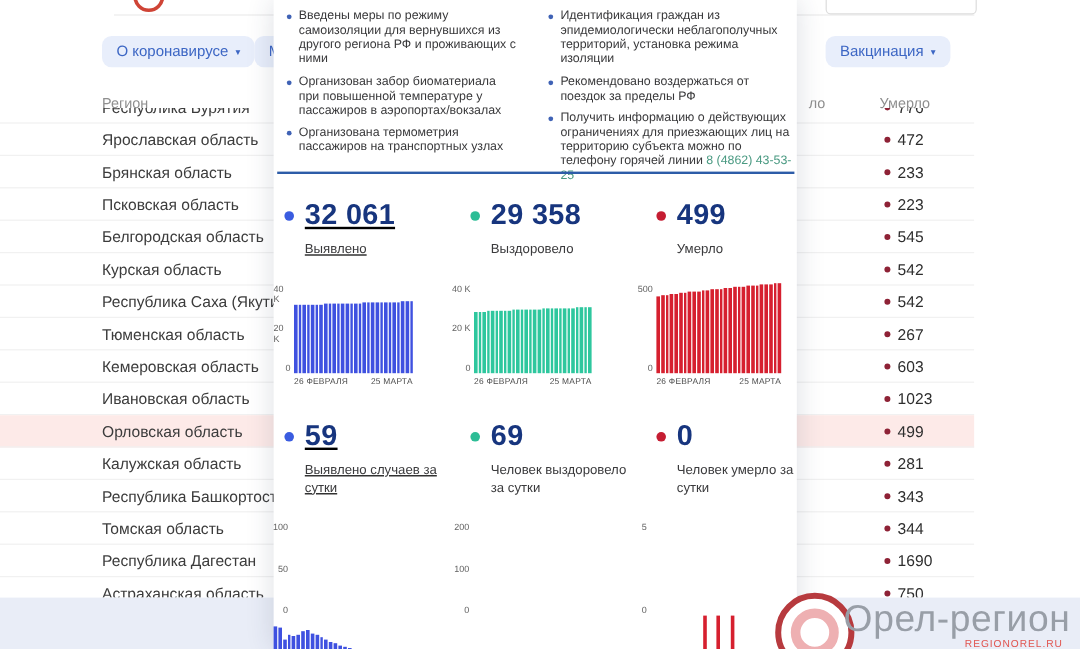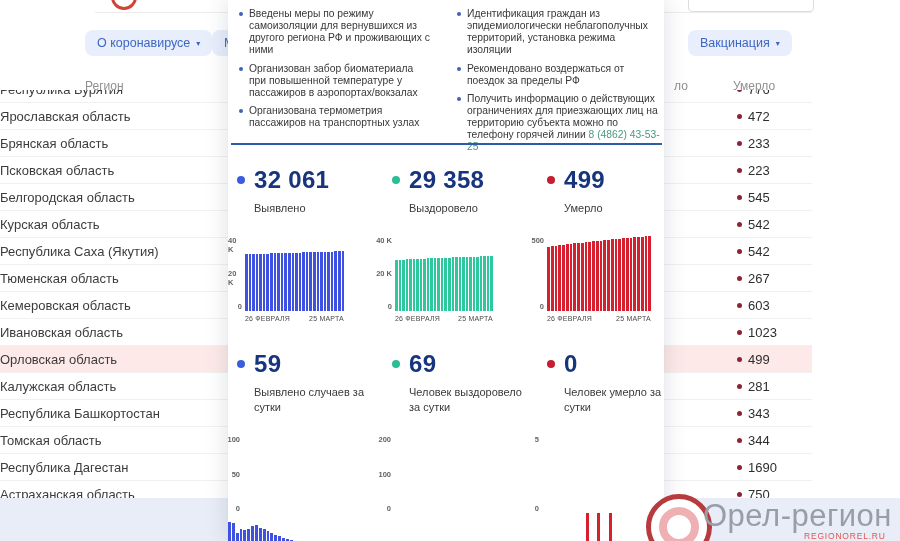"Ярославская область" .tcell-region { padding-left: none -> 85px }
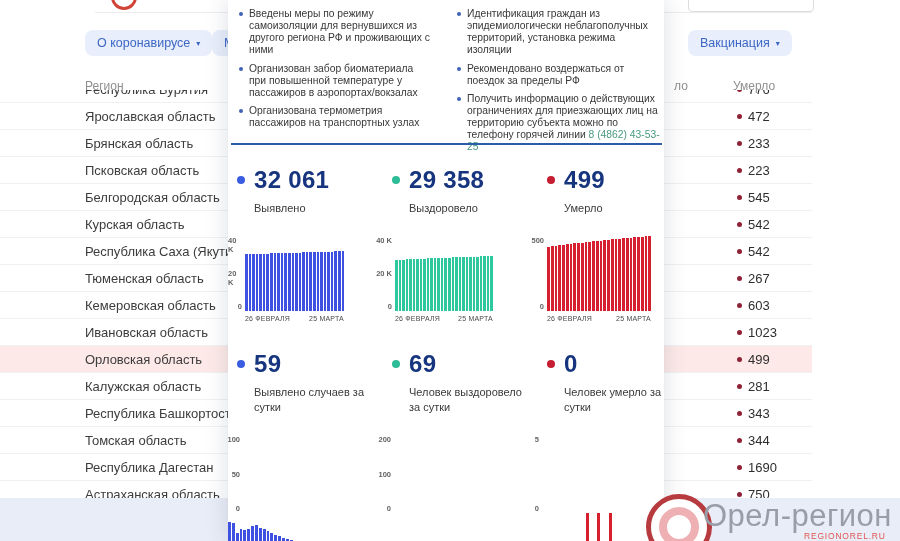"32 061" .stat.c1 { text-decoration: none -> underline }
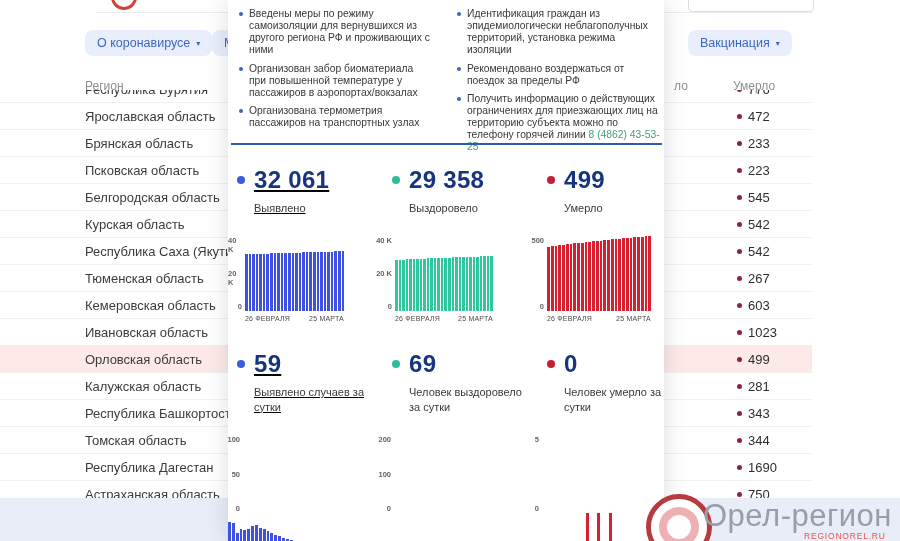"40 K" .mini .yaxis { font-weight: bold -> none }
